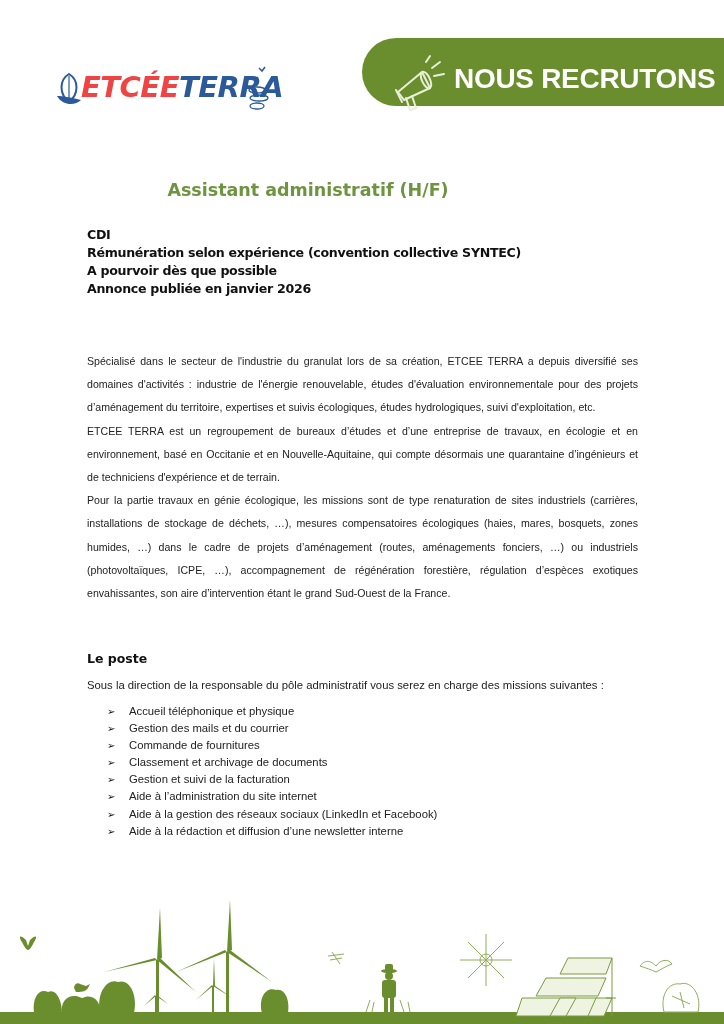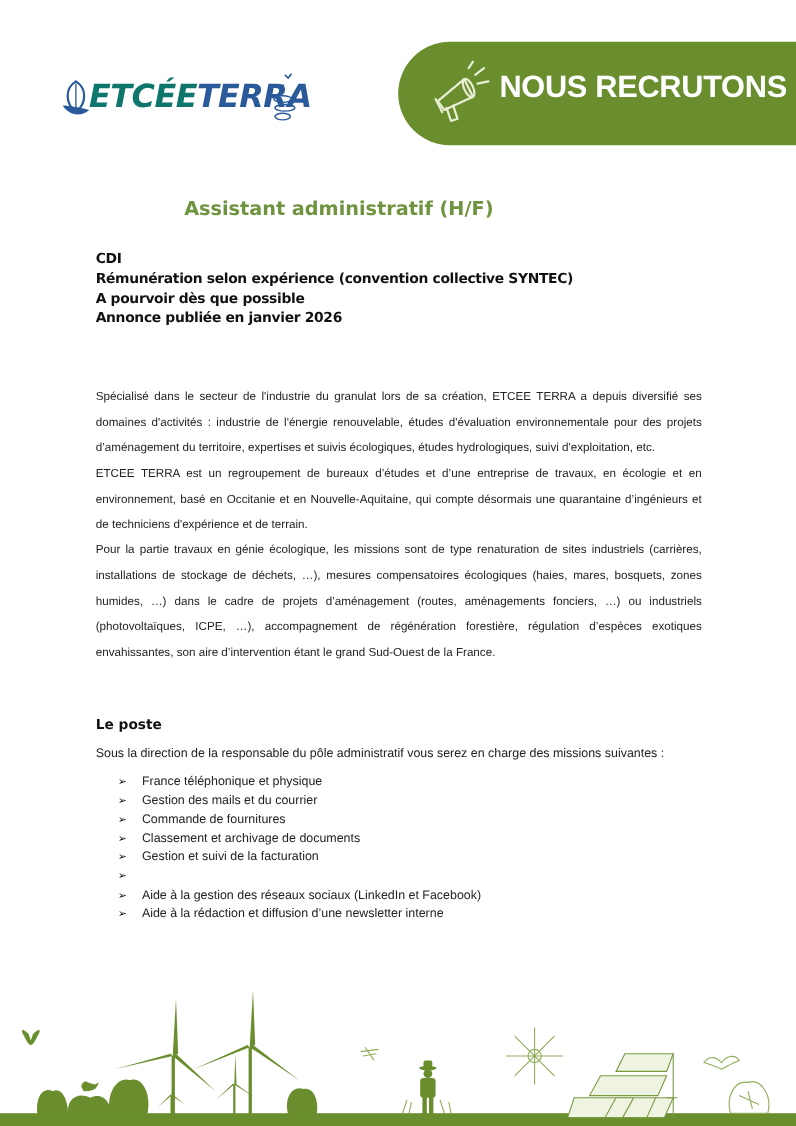"ETCÉE" .logo-text .g { color: #0f766e -> #ef4444 }
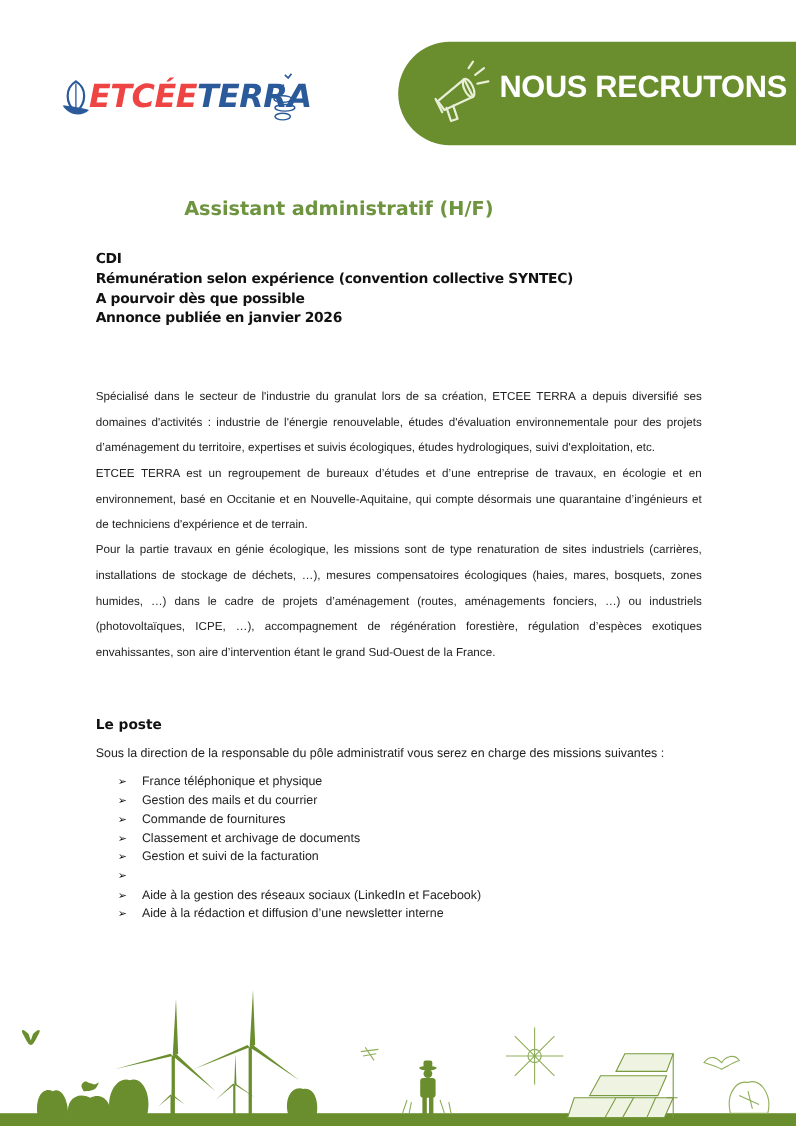"NOUS RECRUTONS" .banner { height: 94px -> 68px }
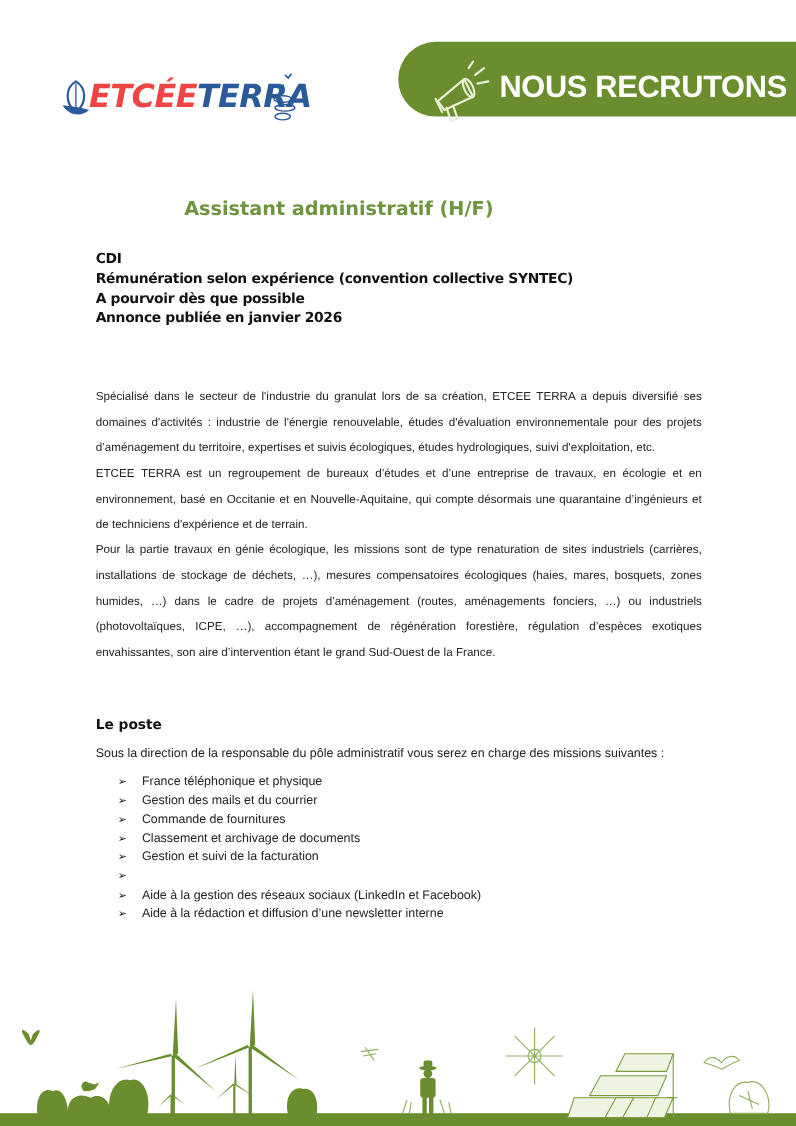"France téléphonique et physique" span { text: France -> Accueil }
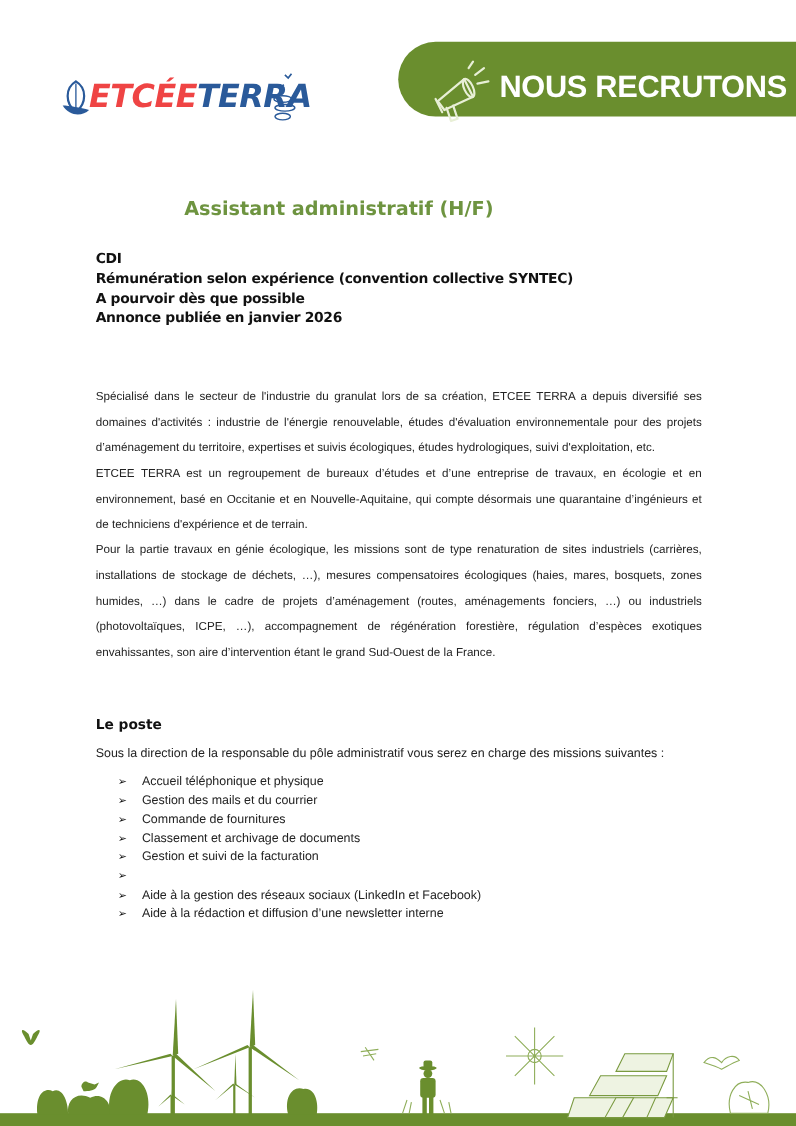"Aide à l’administration du site" span { html: none -> <span>Aide à l’administration du site internet</span> }
